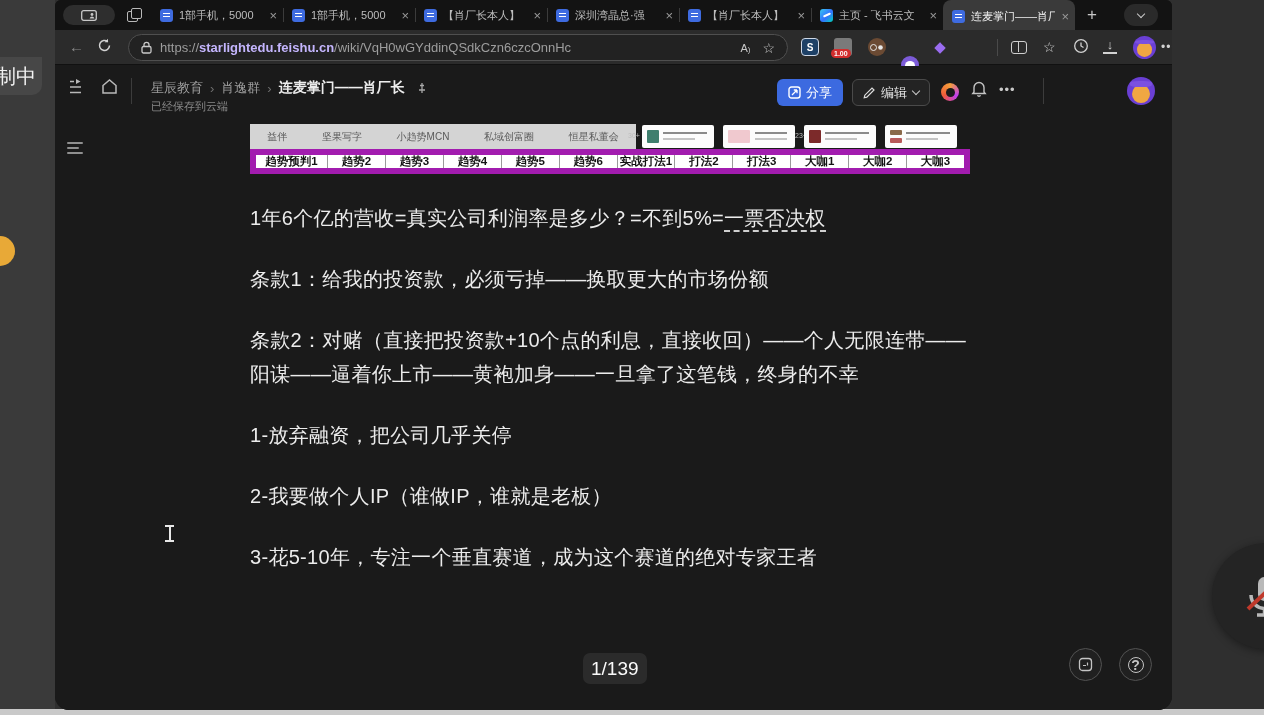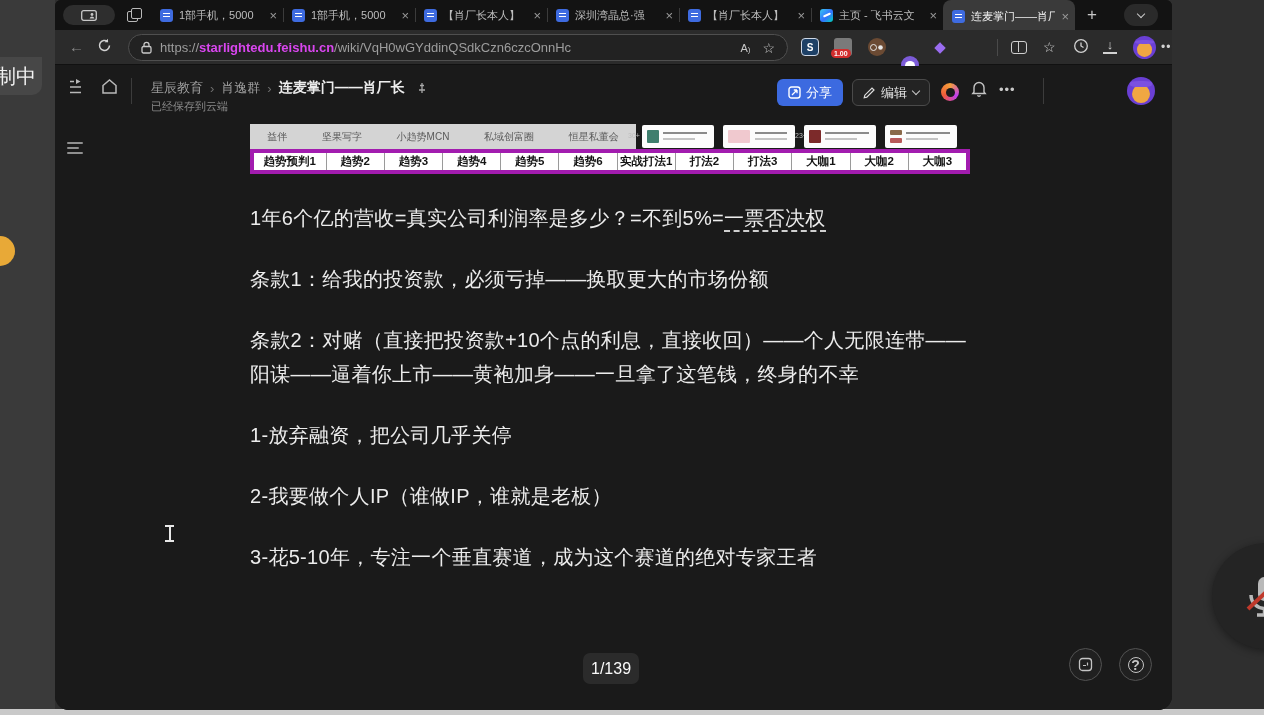"starlightedu.feishu.cn" .url-text b { color: #d946ef -> #c4b5fd }
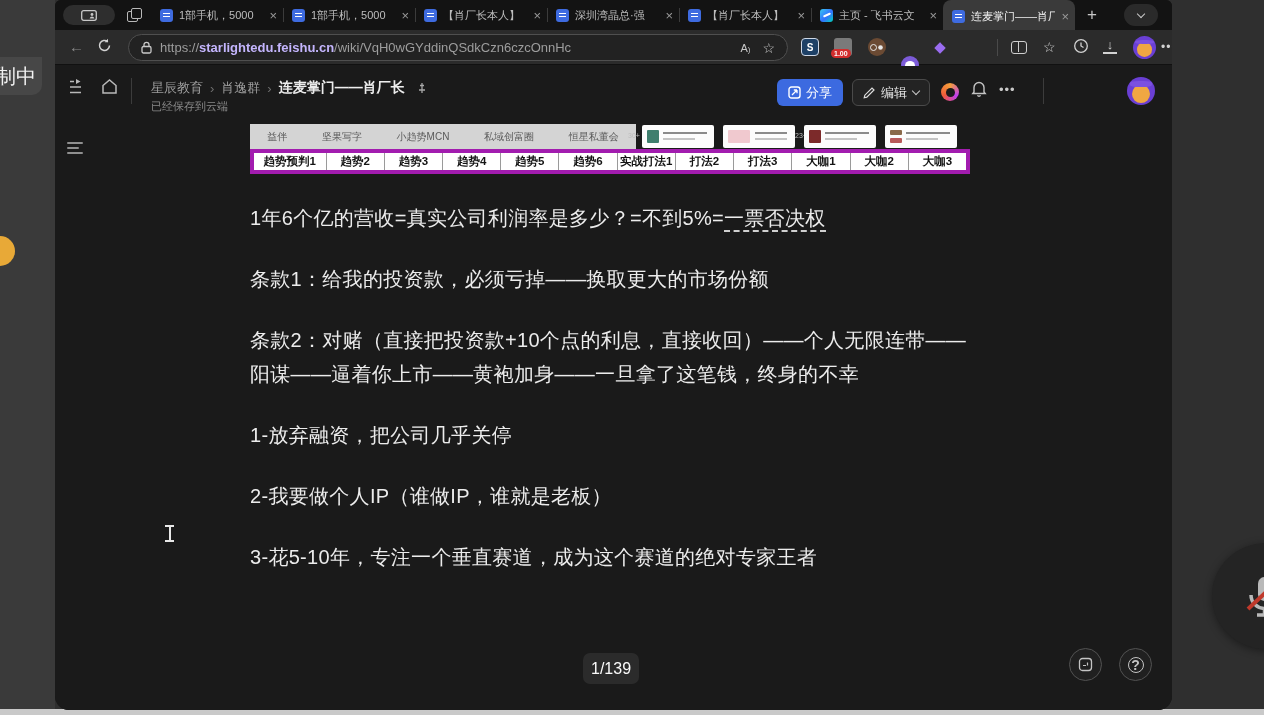"趋势预判1" .sheet-tabs { border: 4px solid #a21caf -> 6px solid #a21caf }
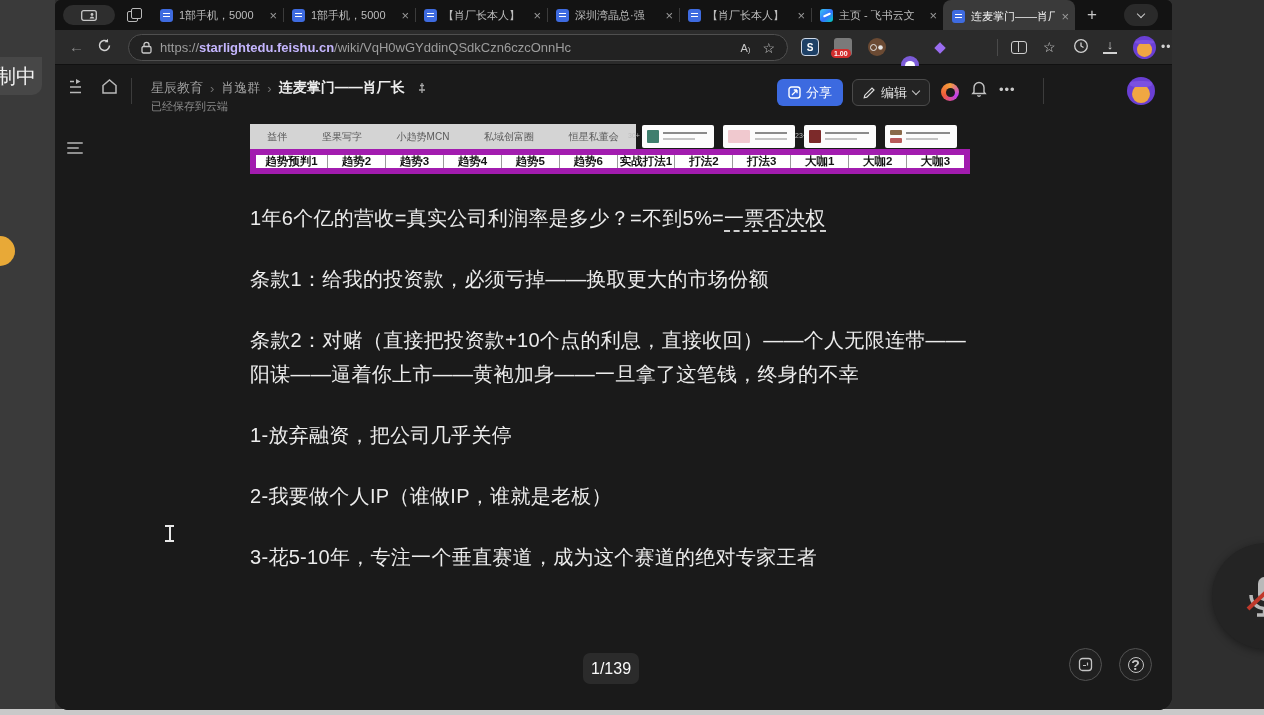"1/139" .page-pill { font-size: 16px -> 19px }
